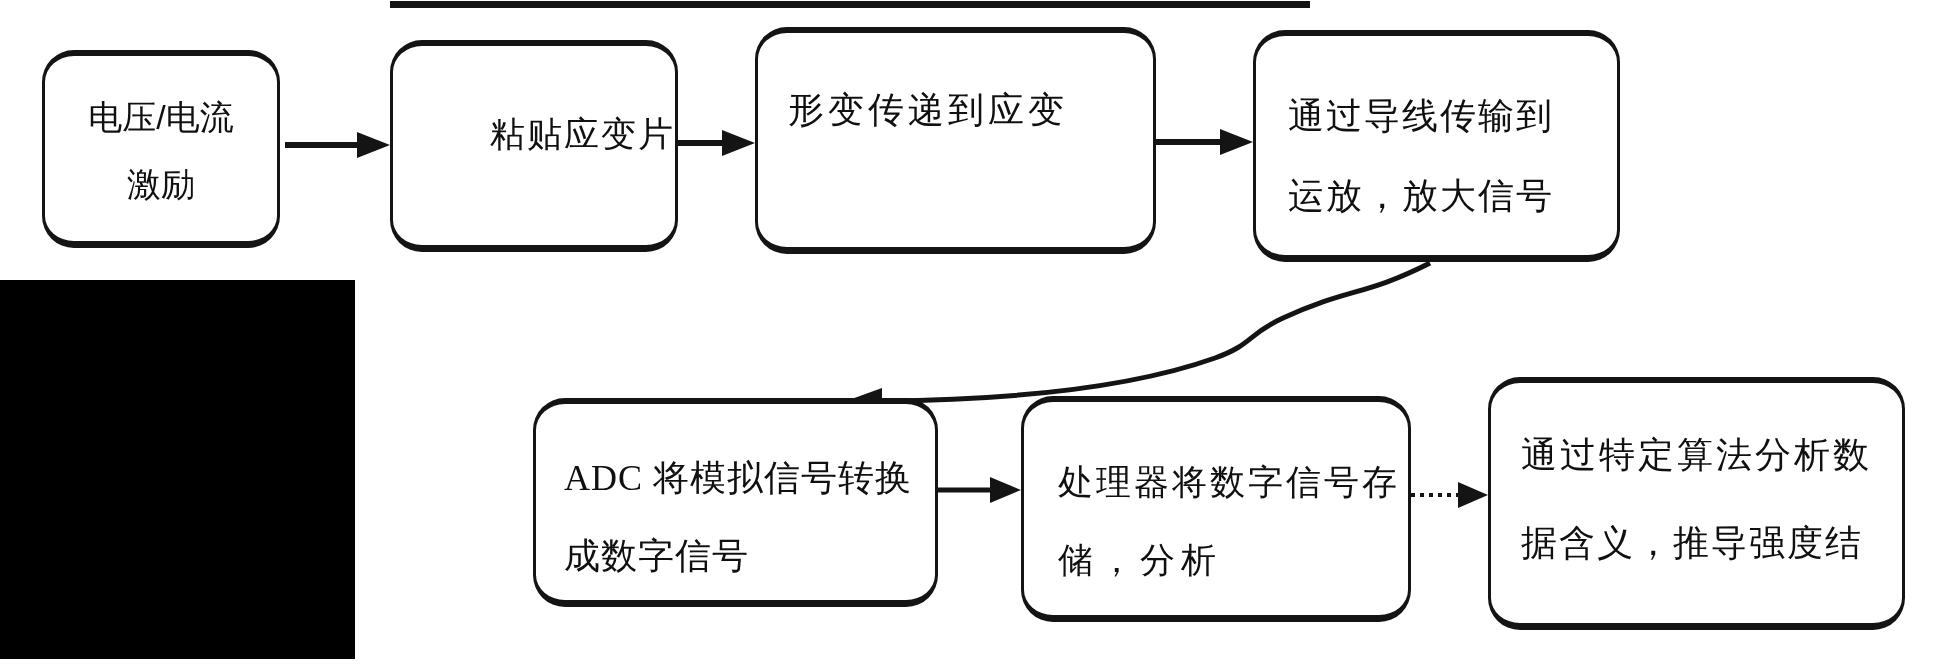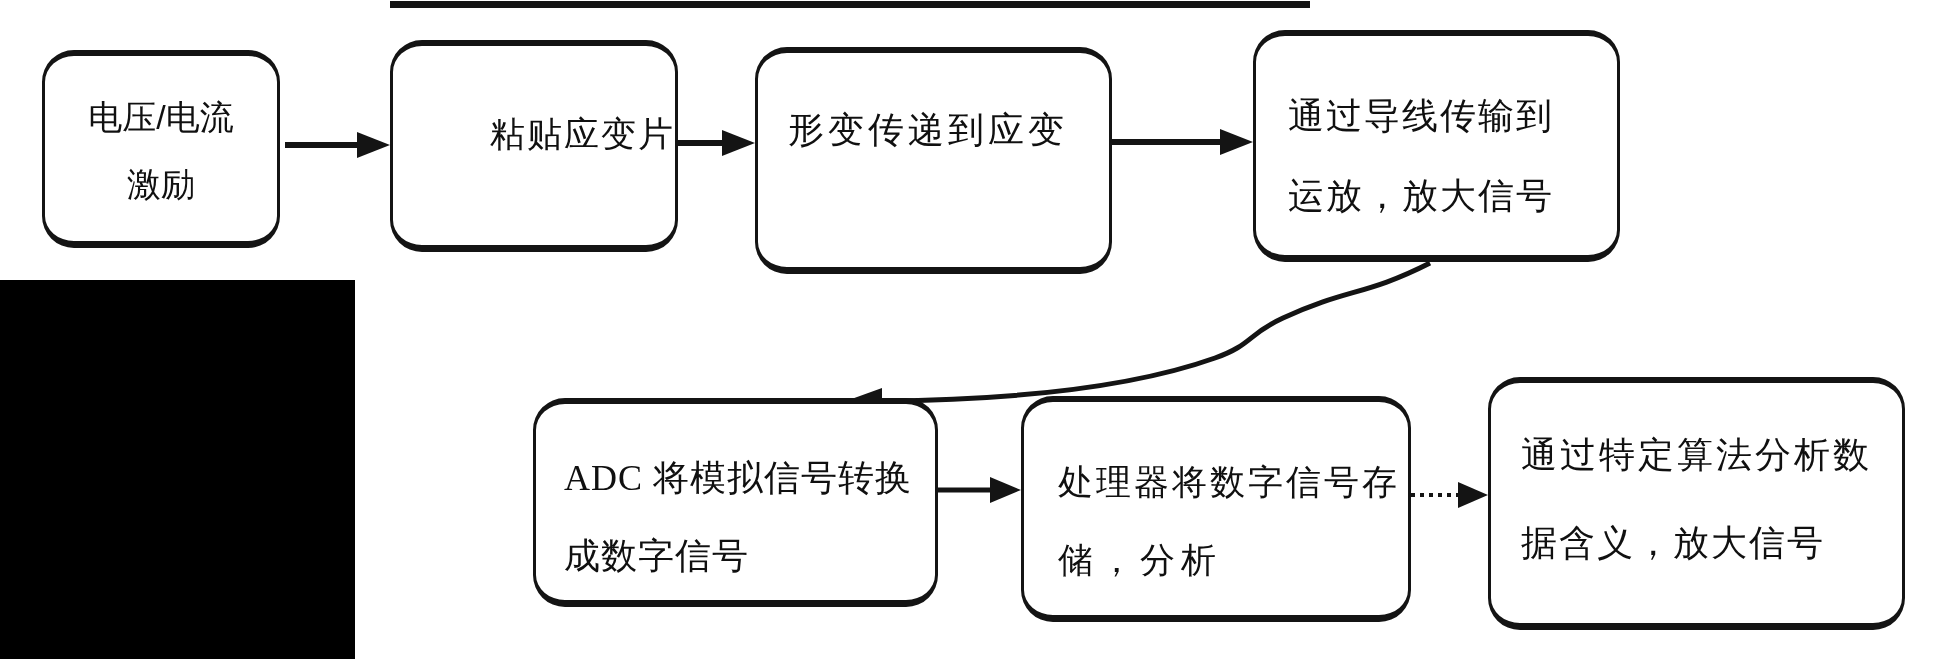"形变传递到应变" .b3 { margin-top: 20px -> none; width: 357px -> 401px }
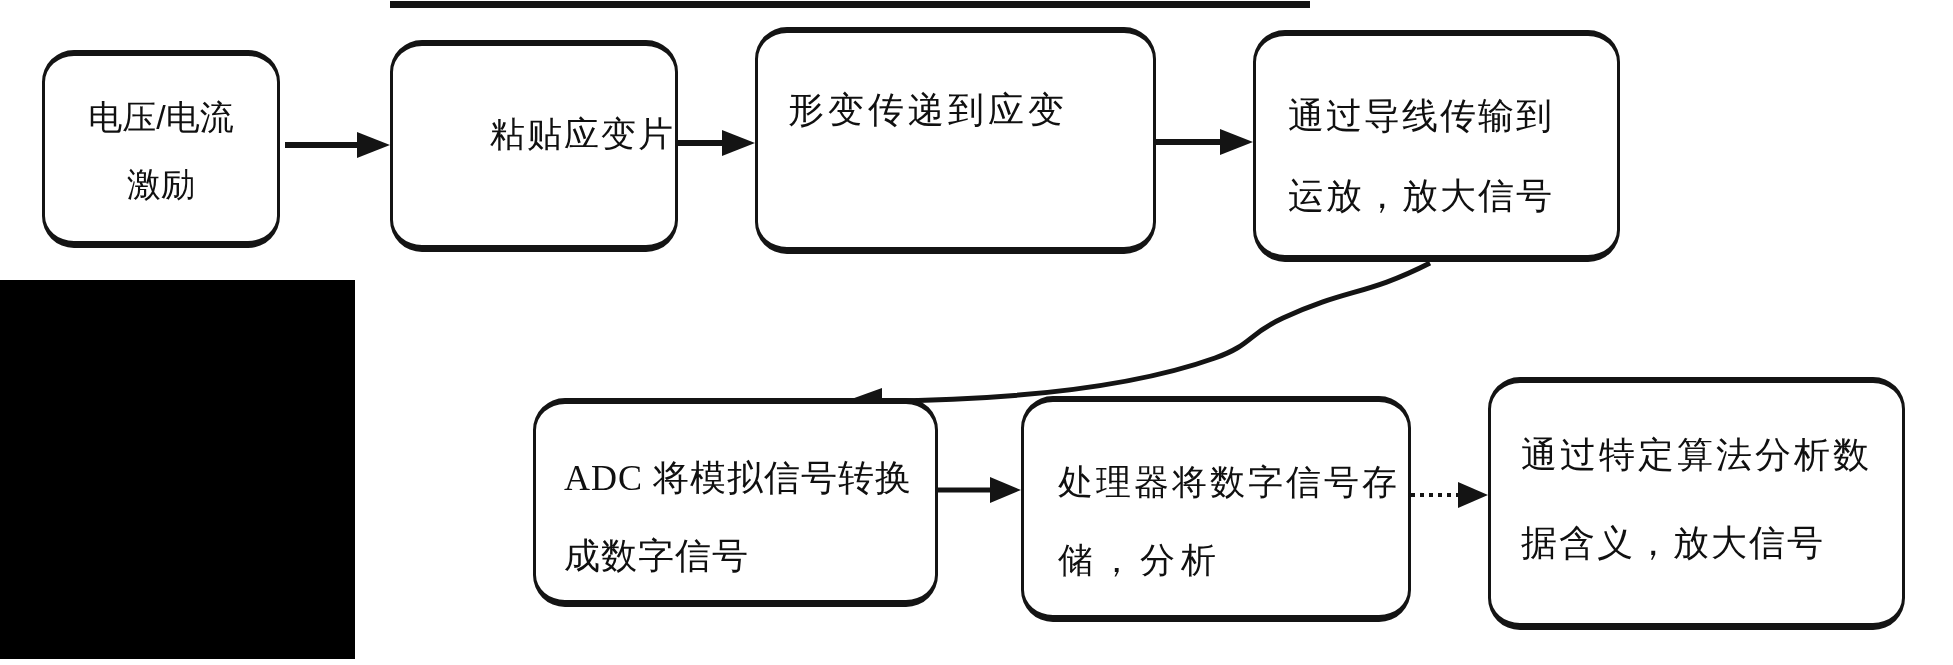"据含义，放大信号" span.ln { text: 放大信号 -> 推导强度结 }
